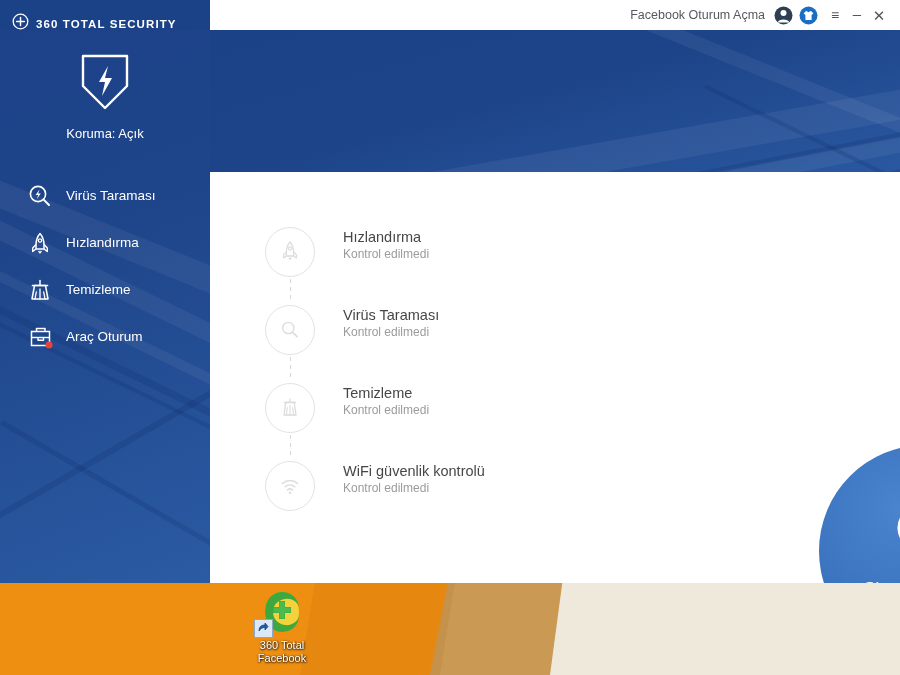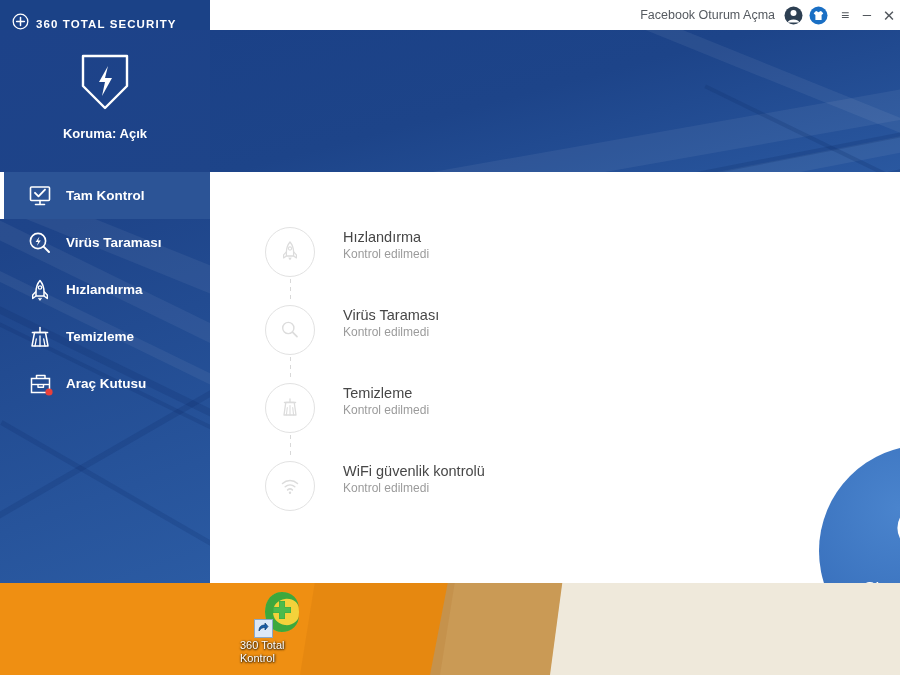"Facebook Oturum Açma" #titlebar-right { padding-right: none -> 10px }
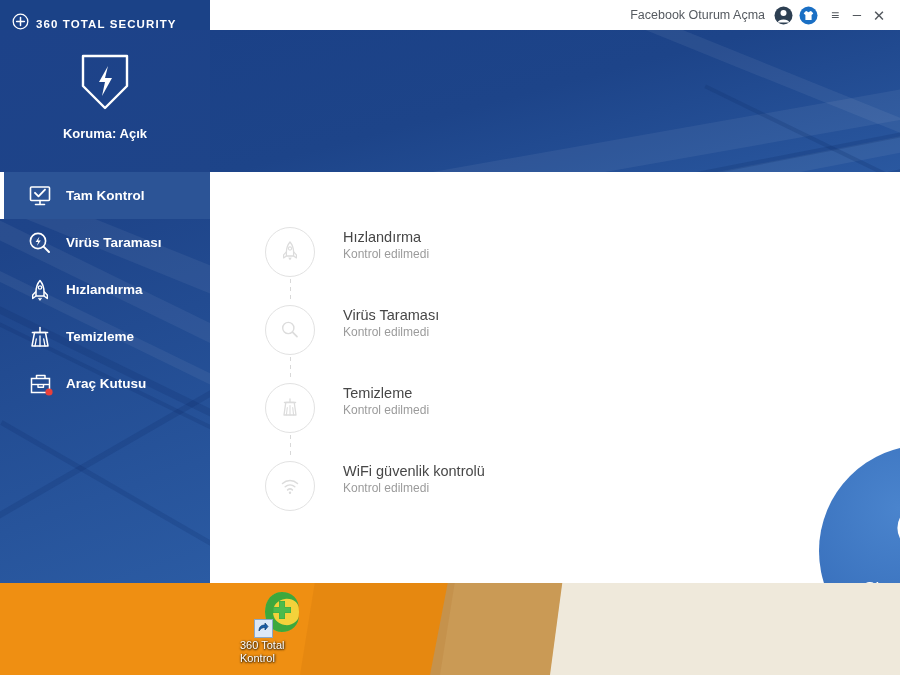"Koruma: Açık" #sidebar { font-weight: bold -> none }
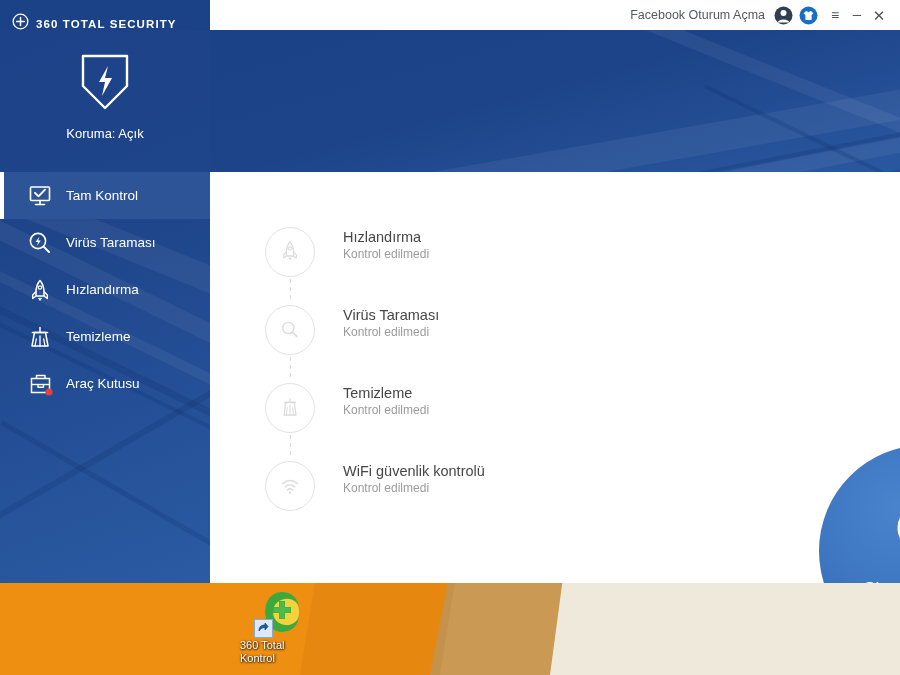"Tam Kontrol" div.nav-item { html: <div> <span> <svg> <rect></rect> <path></path> <path></path> </svg> </span> <span>Tam Kontrol</span> </div> -> none }
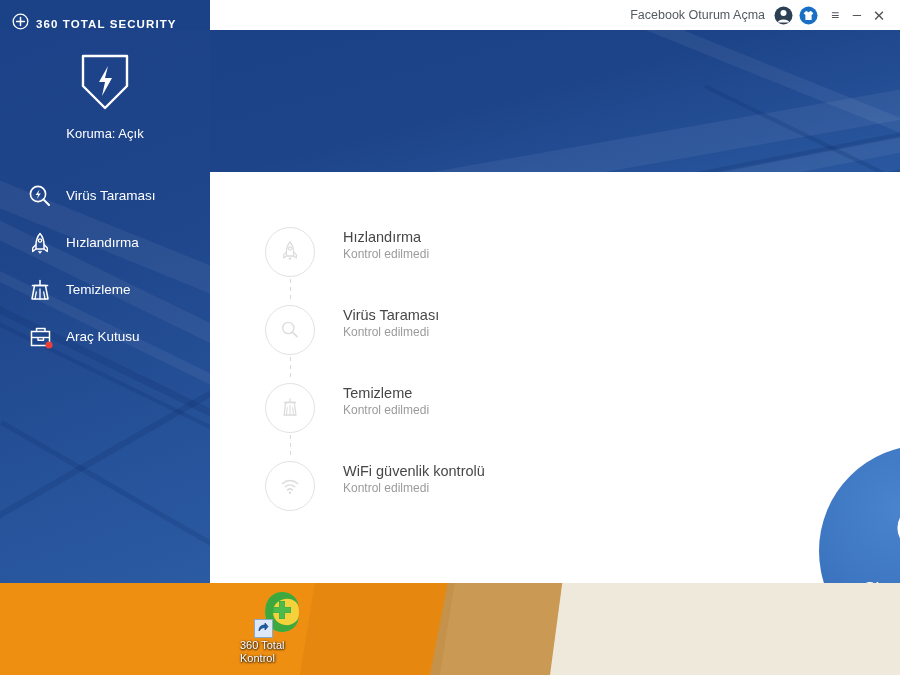"Araç Kutusu" span.nav-label { text: Kutusu -> Oturum }
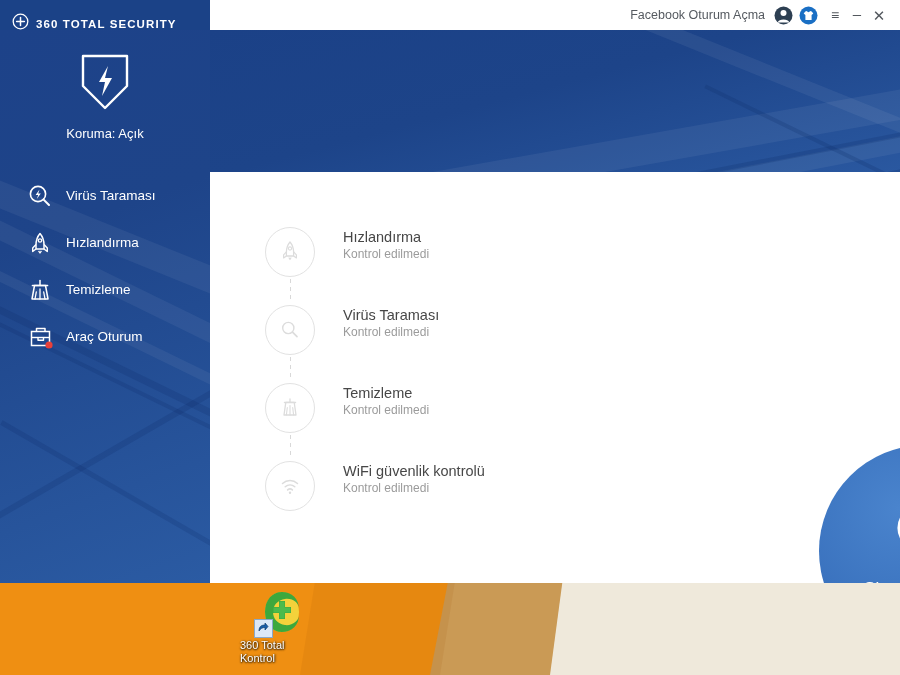"360 Total" #desktop-icon { text-align: none -> center }
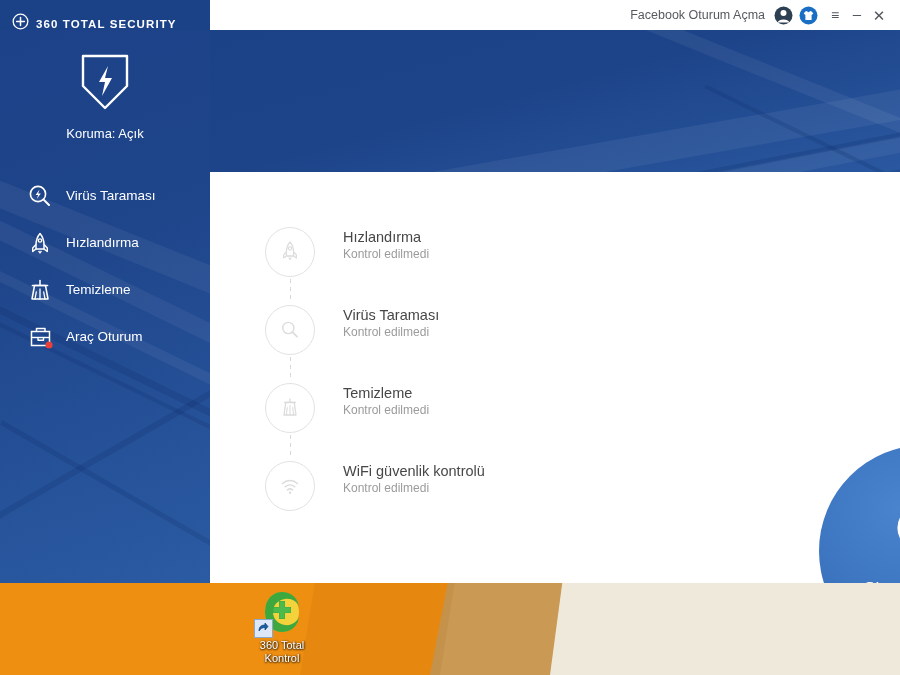"Kontrol" span { text: Kontrol -> Facebook }
